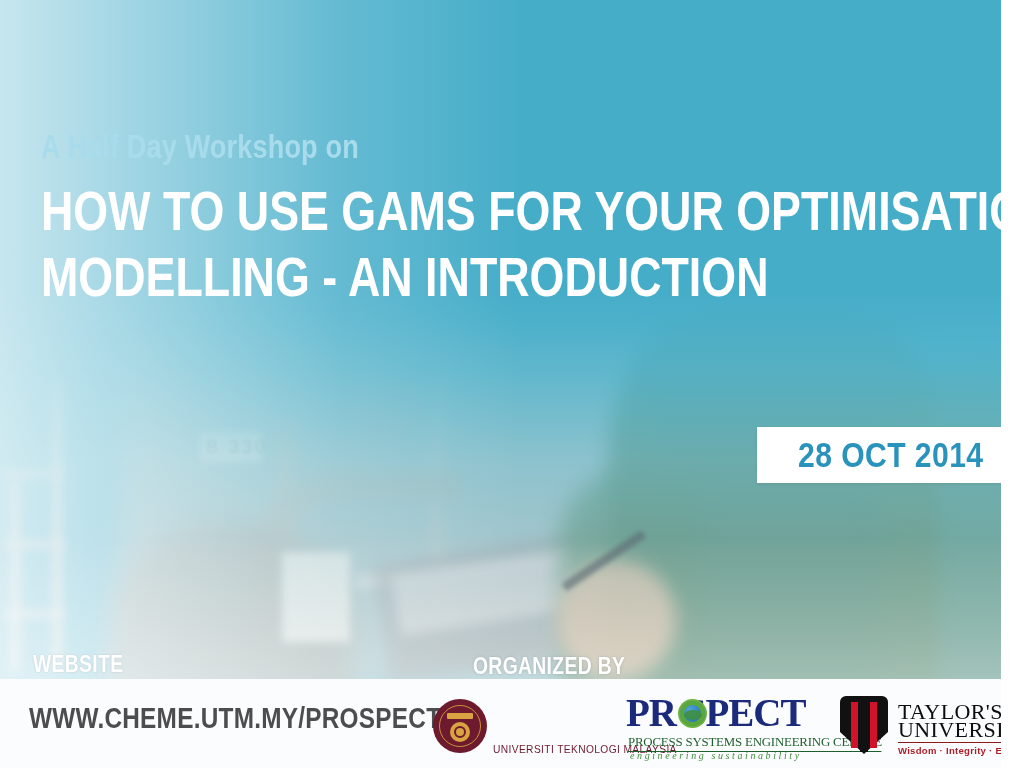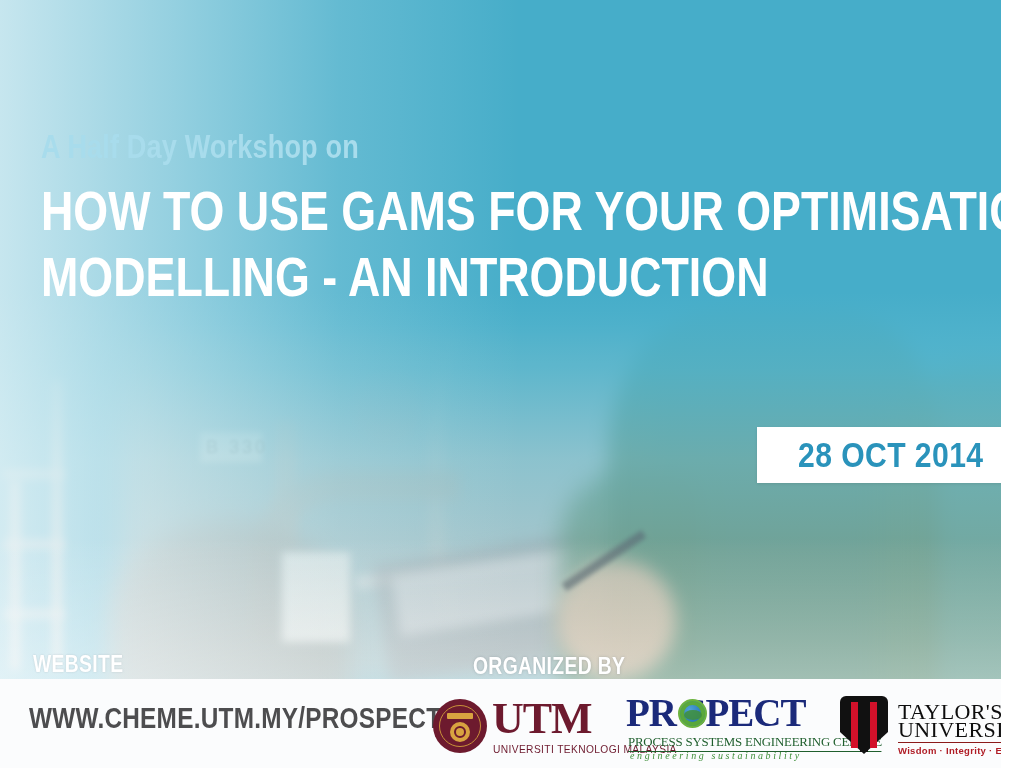"UTM" div.utm-word { html: <div>UTM</div> -> none }
